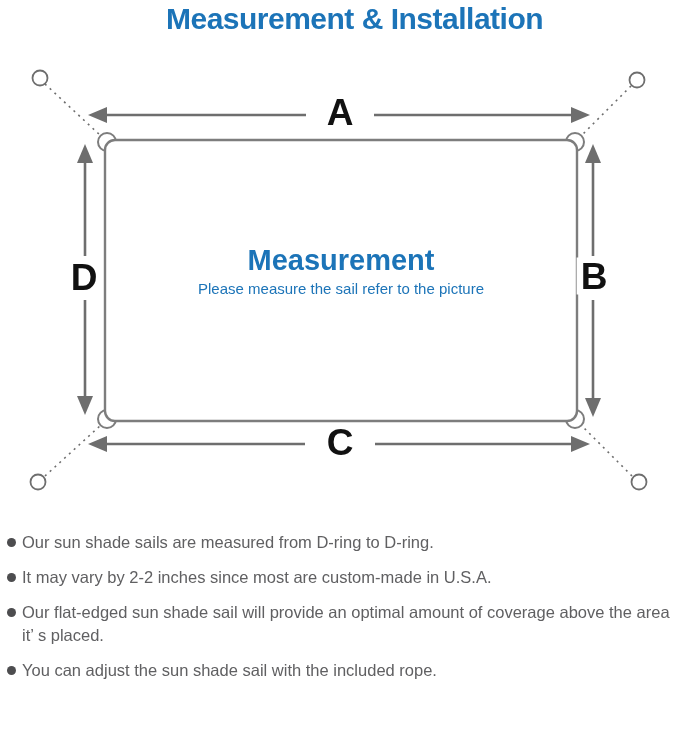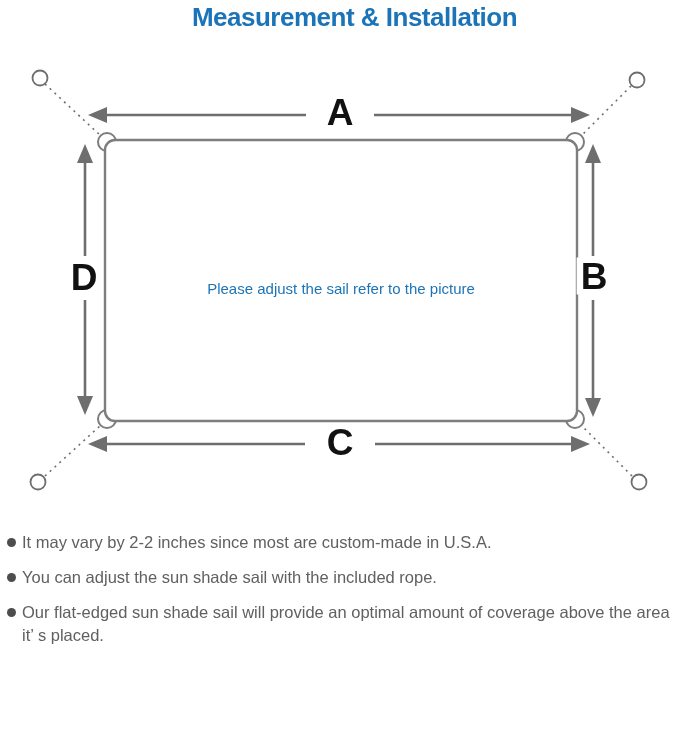"Measurement & Installation" .title { font-size: 26px -> 30px }
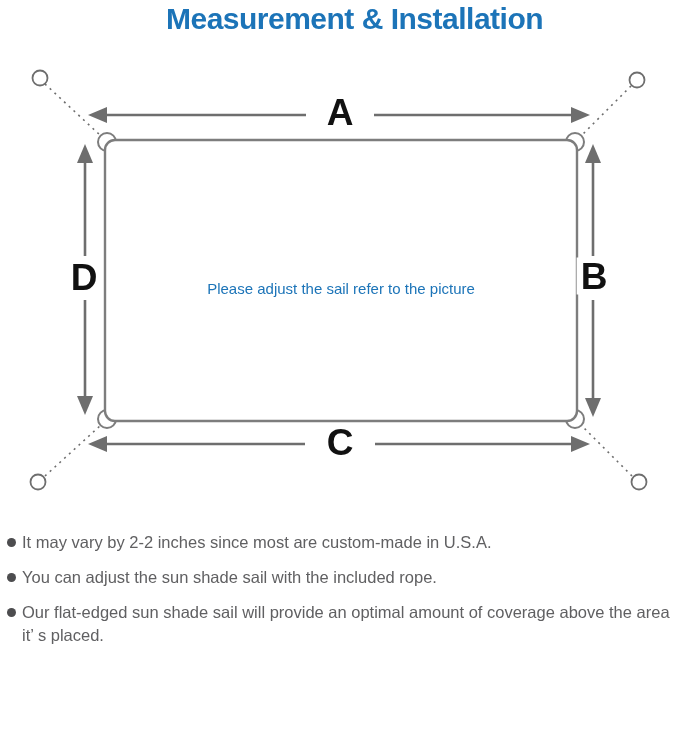"Measurement" div.center-title { html: none -> <div>Measurement</div> }
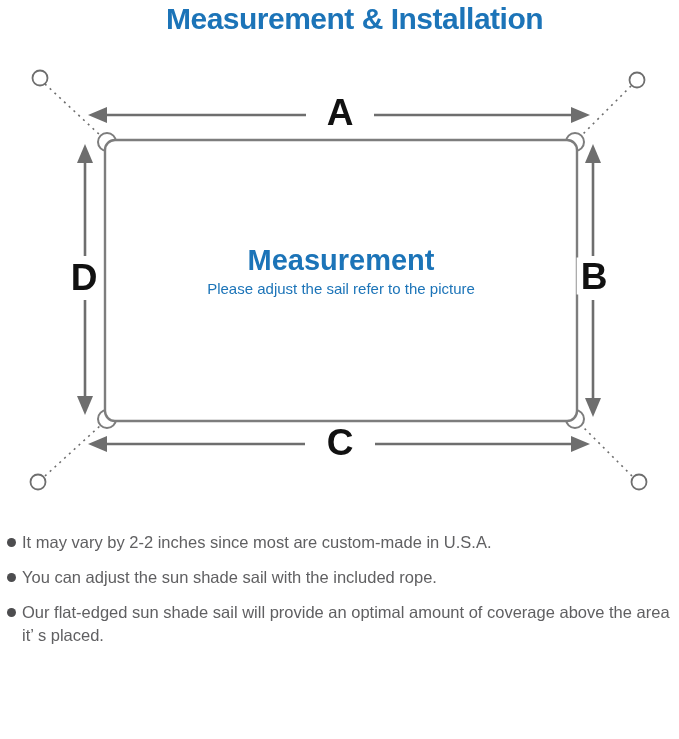"Please adjust the sail refer" div.center-subtitle { text: adjust -> measure }
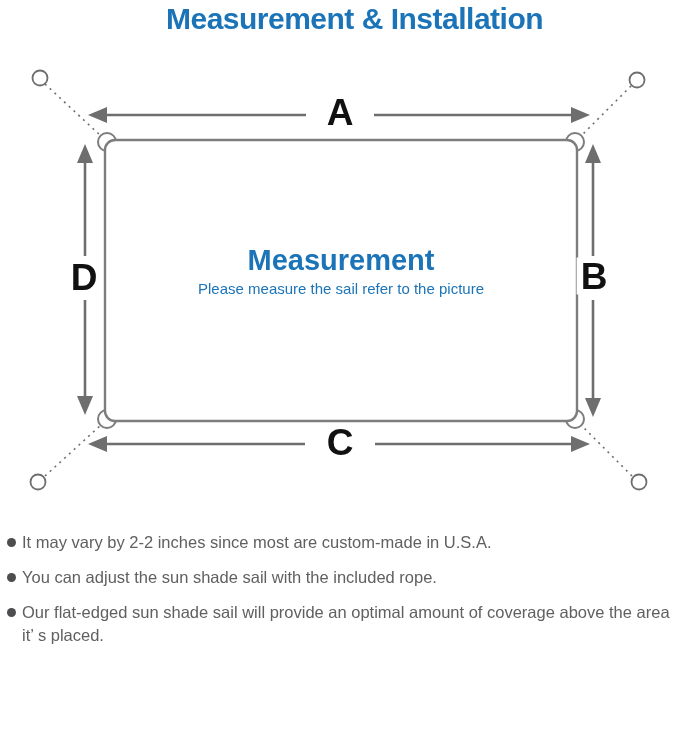"Our sun shade sails are" li { html: none -> <li> <span></span> <span>Our sun shade sails are measured from D-ring to D-ring.</span> </li> }
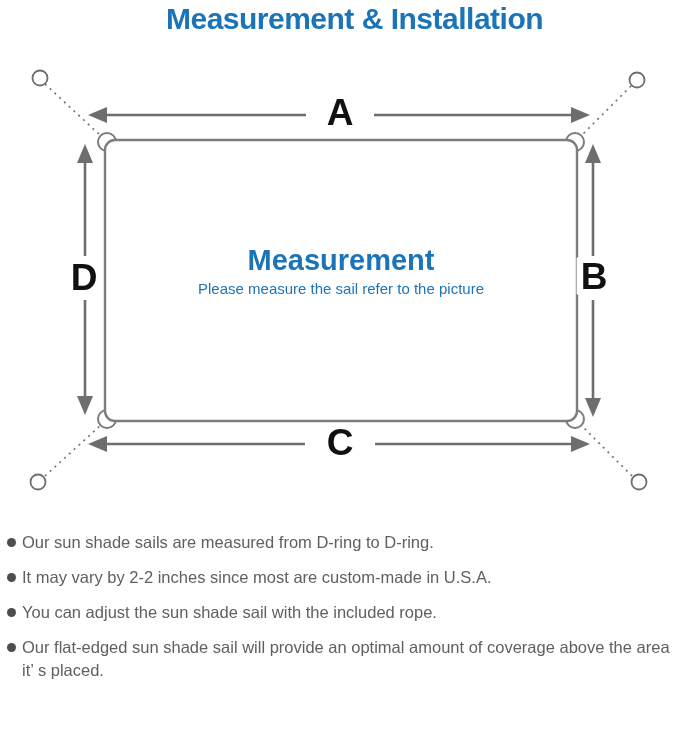"You can adjust the sun" li { order: before "Our flat-edged sun shade sail" -> after "Our flat-edged sun shade sail" }
